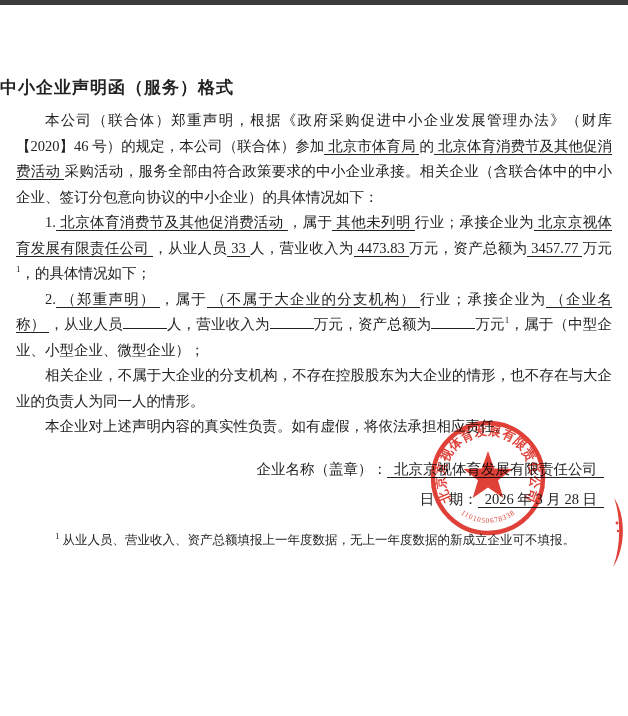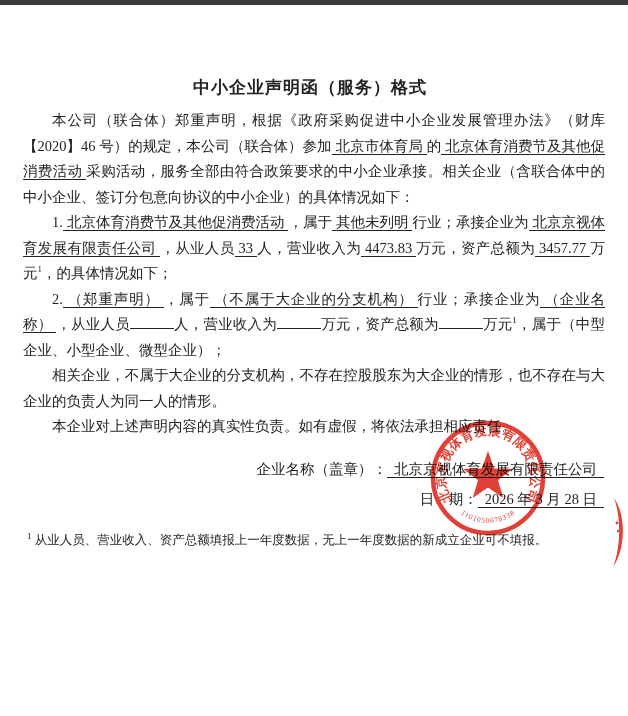"中小企业声明函（服务）格式" .title { text-align: center -> left }
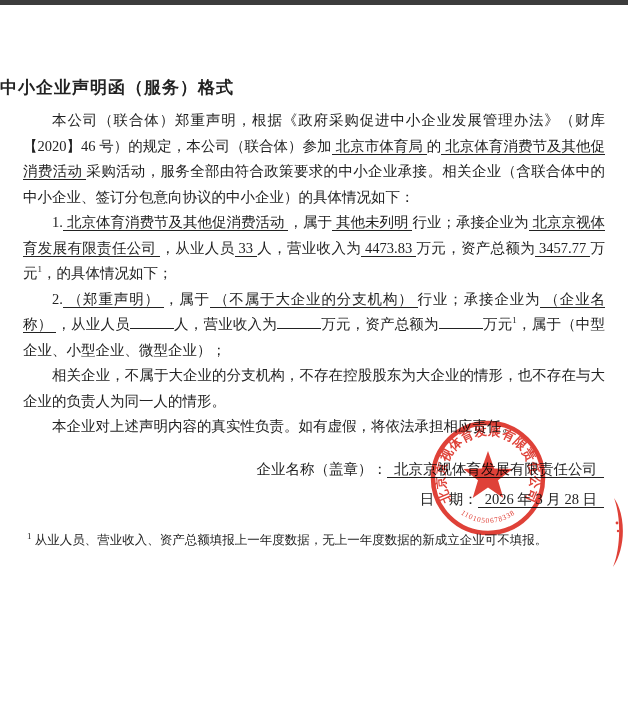"本公司（联合体）郑重声明，根据《政府采购促进中小企业发展管理办法》（财库【202" .body { padding: 0 23px -> 0 16px }
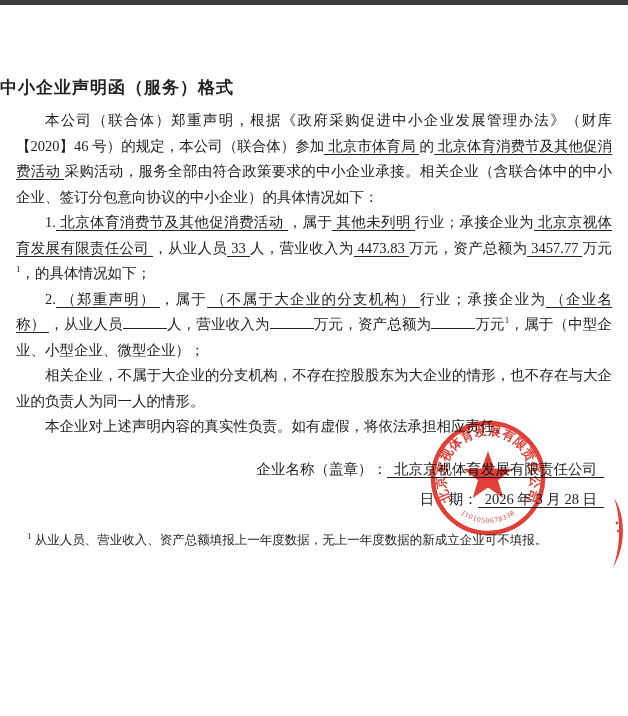"1 从业人员、营业收入、资产总额填报上一年度数据，无上一年度数据的新成立企业可不填报。" .footnote { padding-right: 40px -> 53px; text-align: left -> right }
